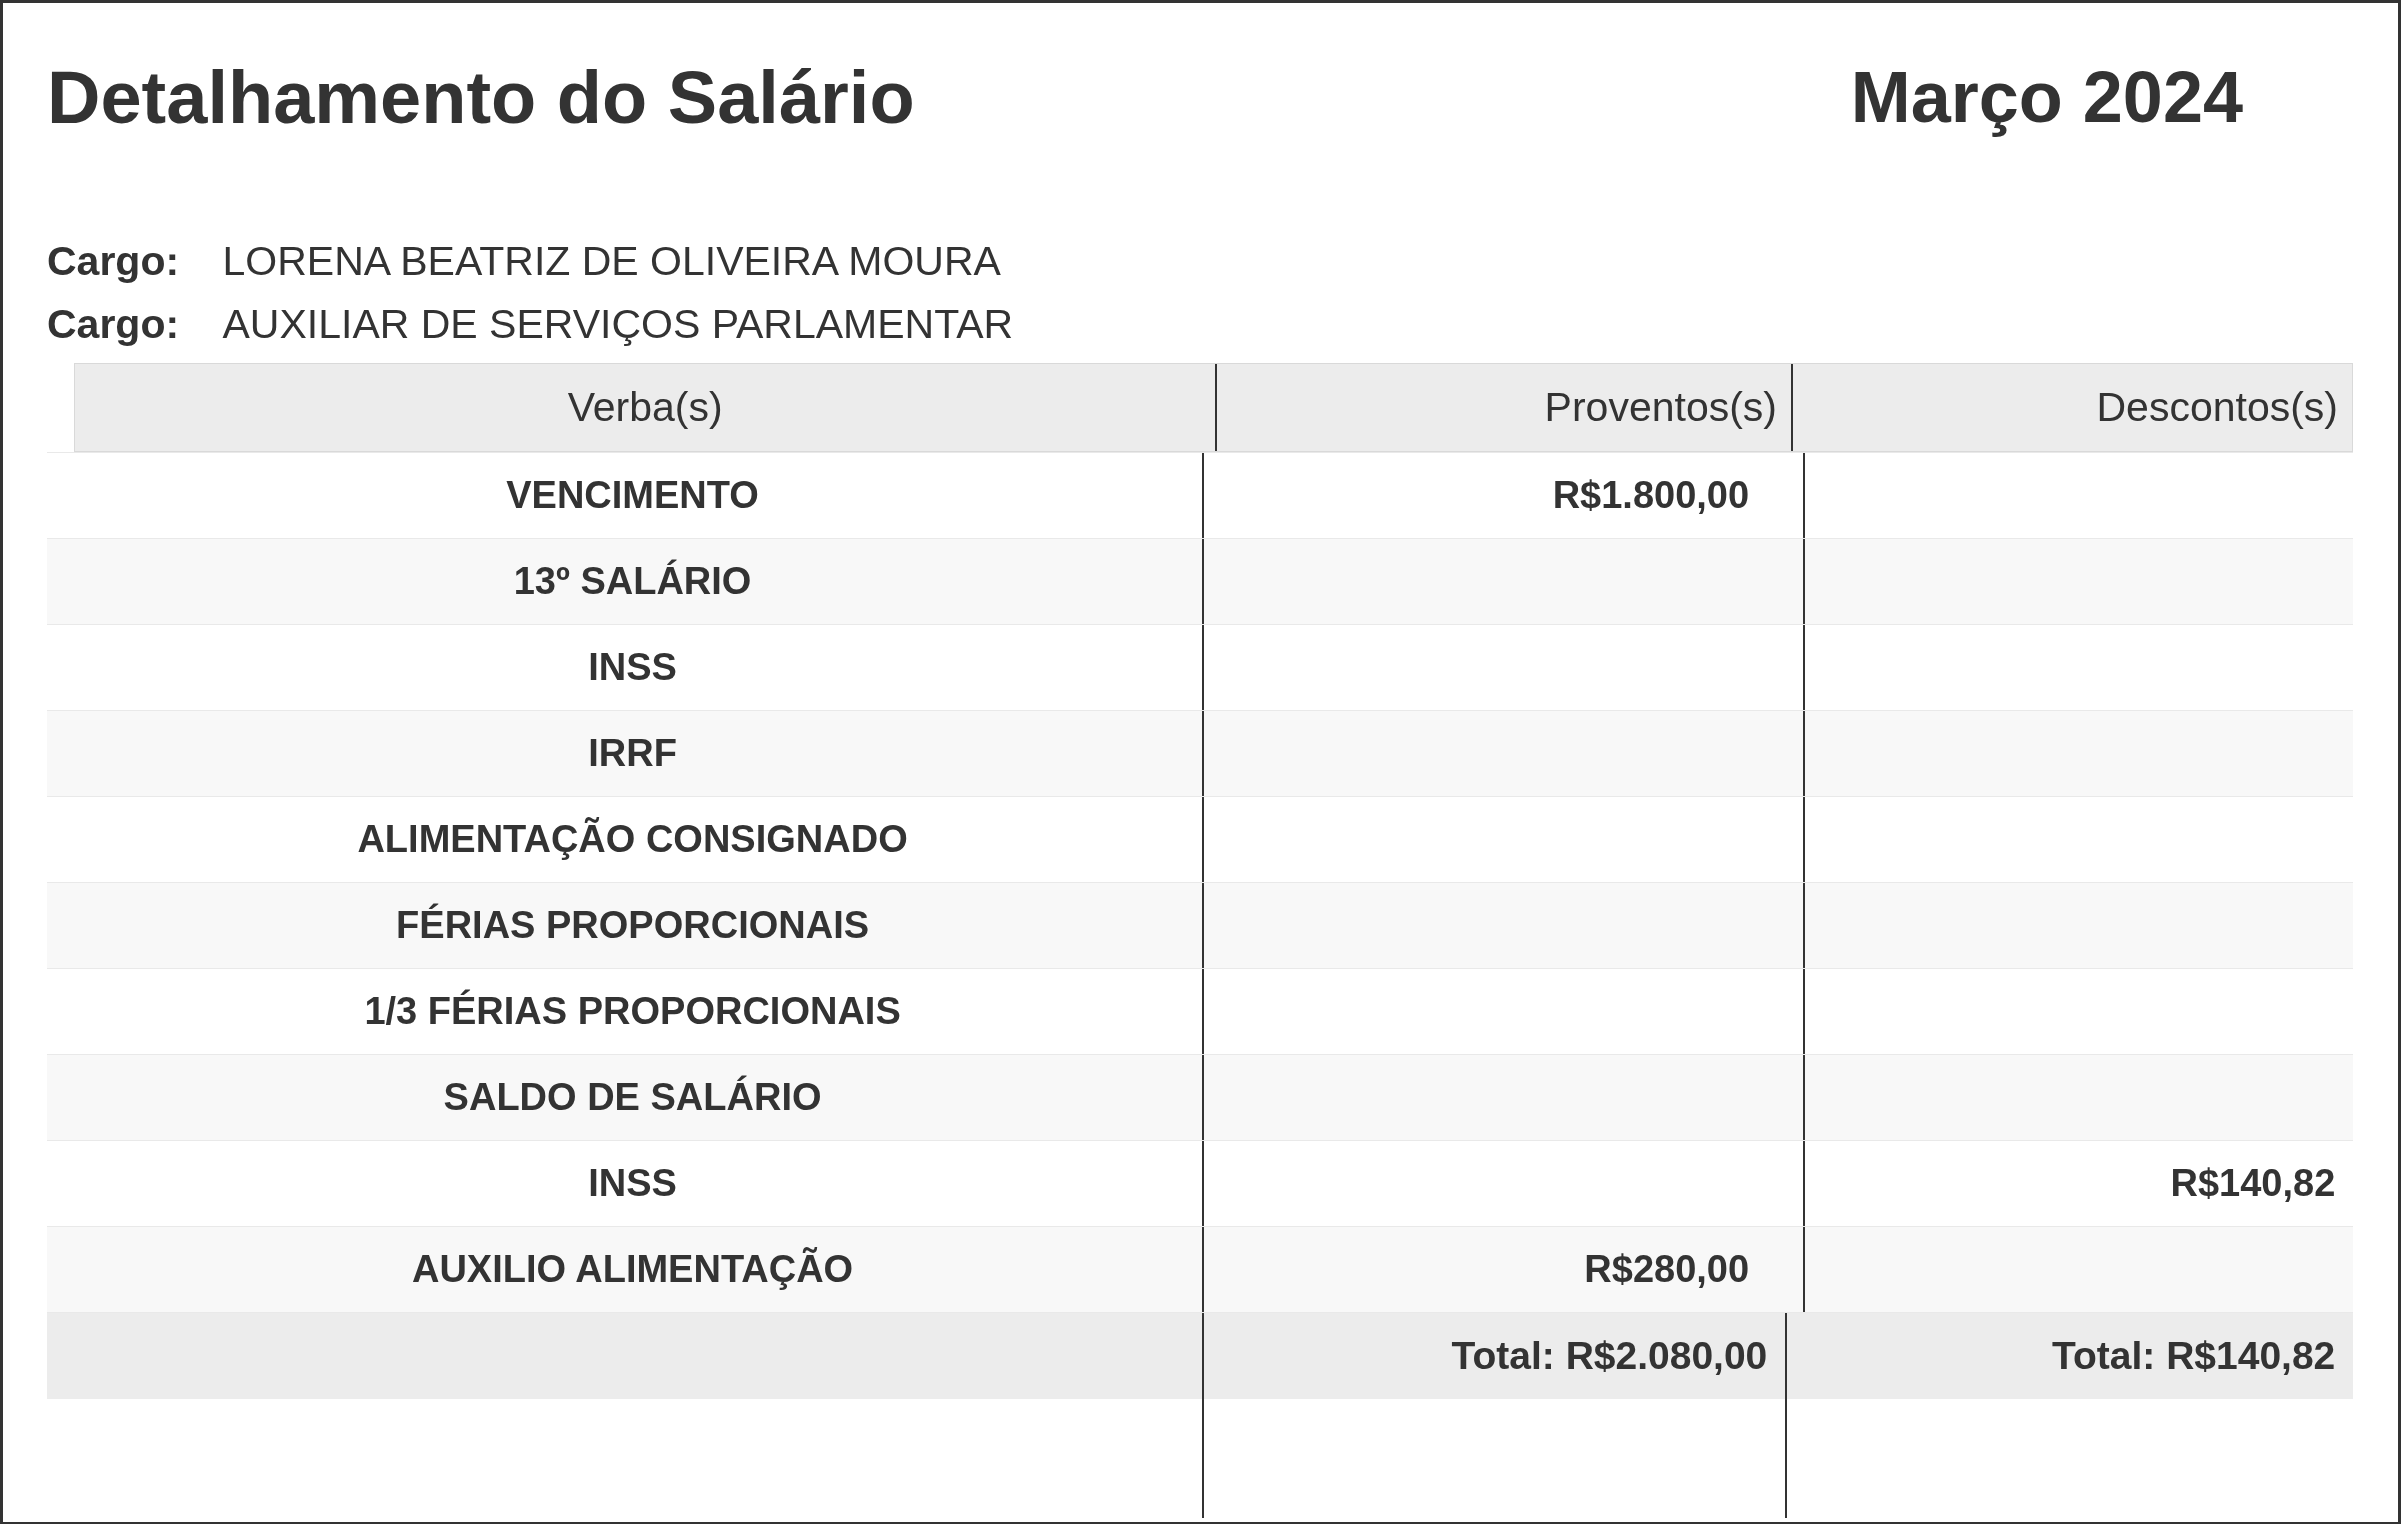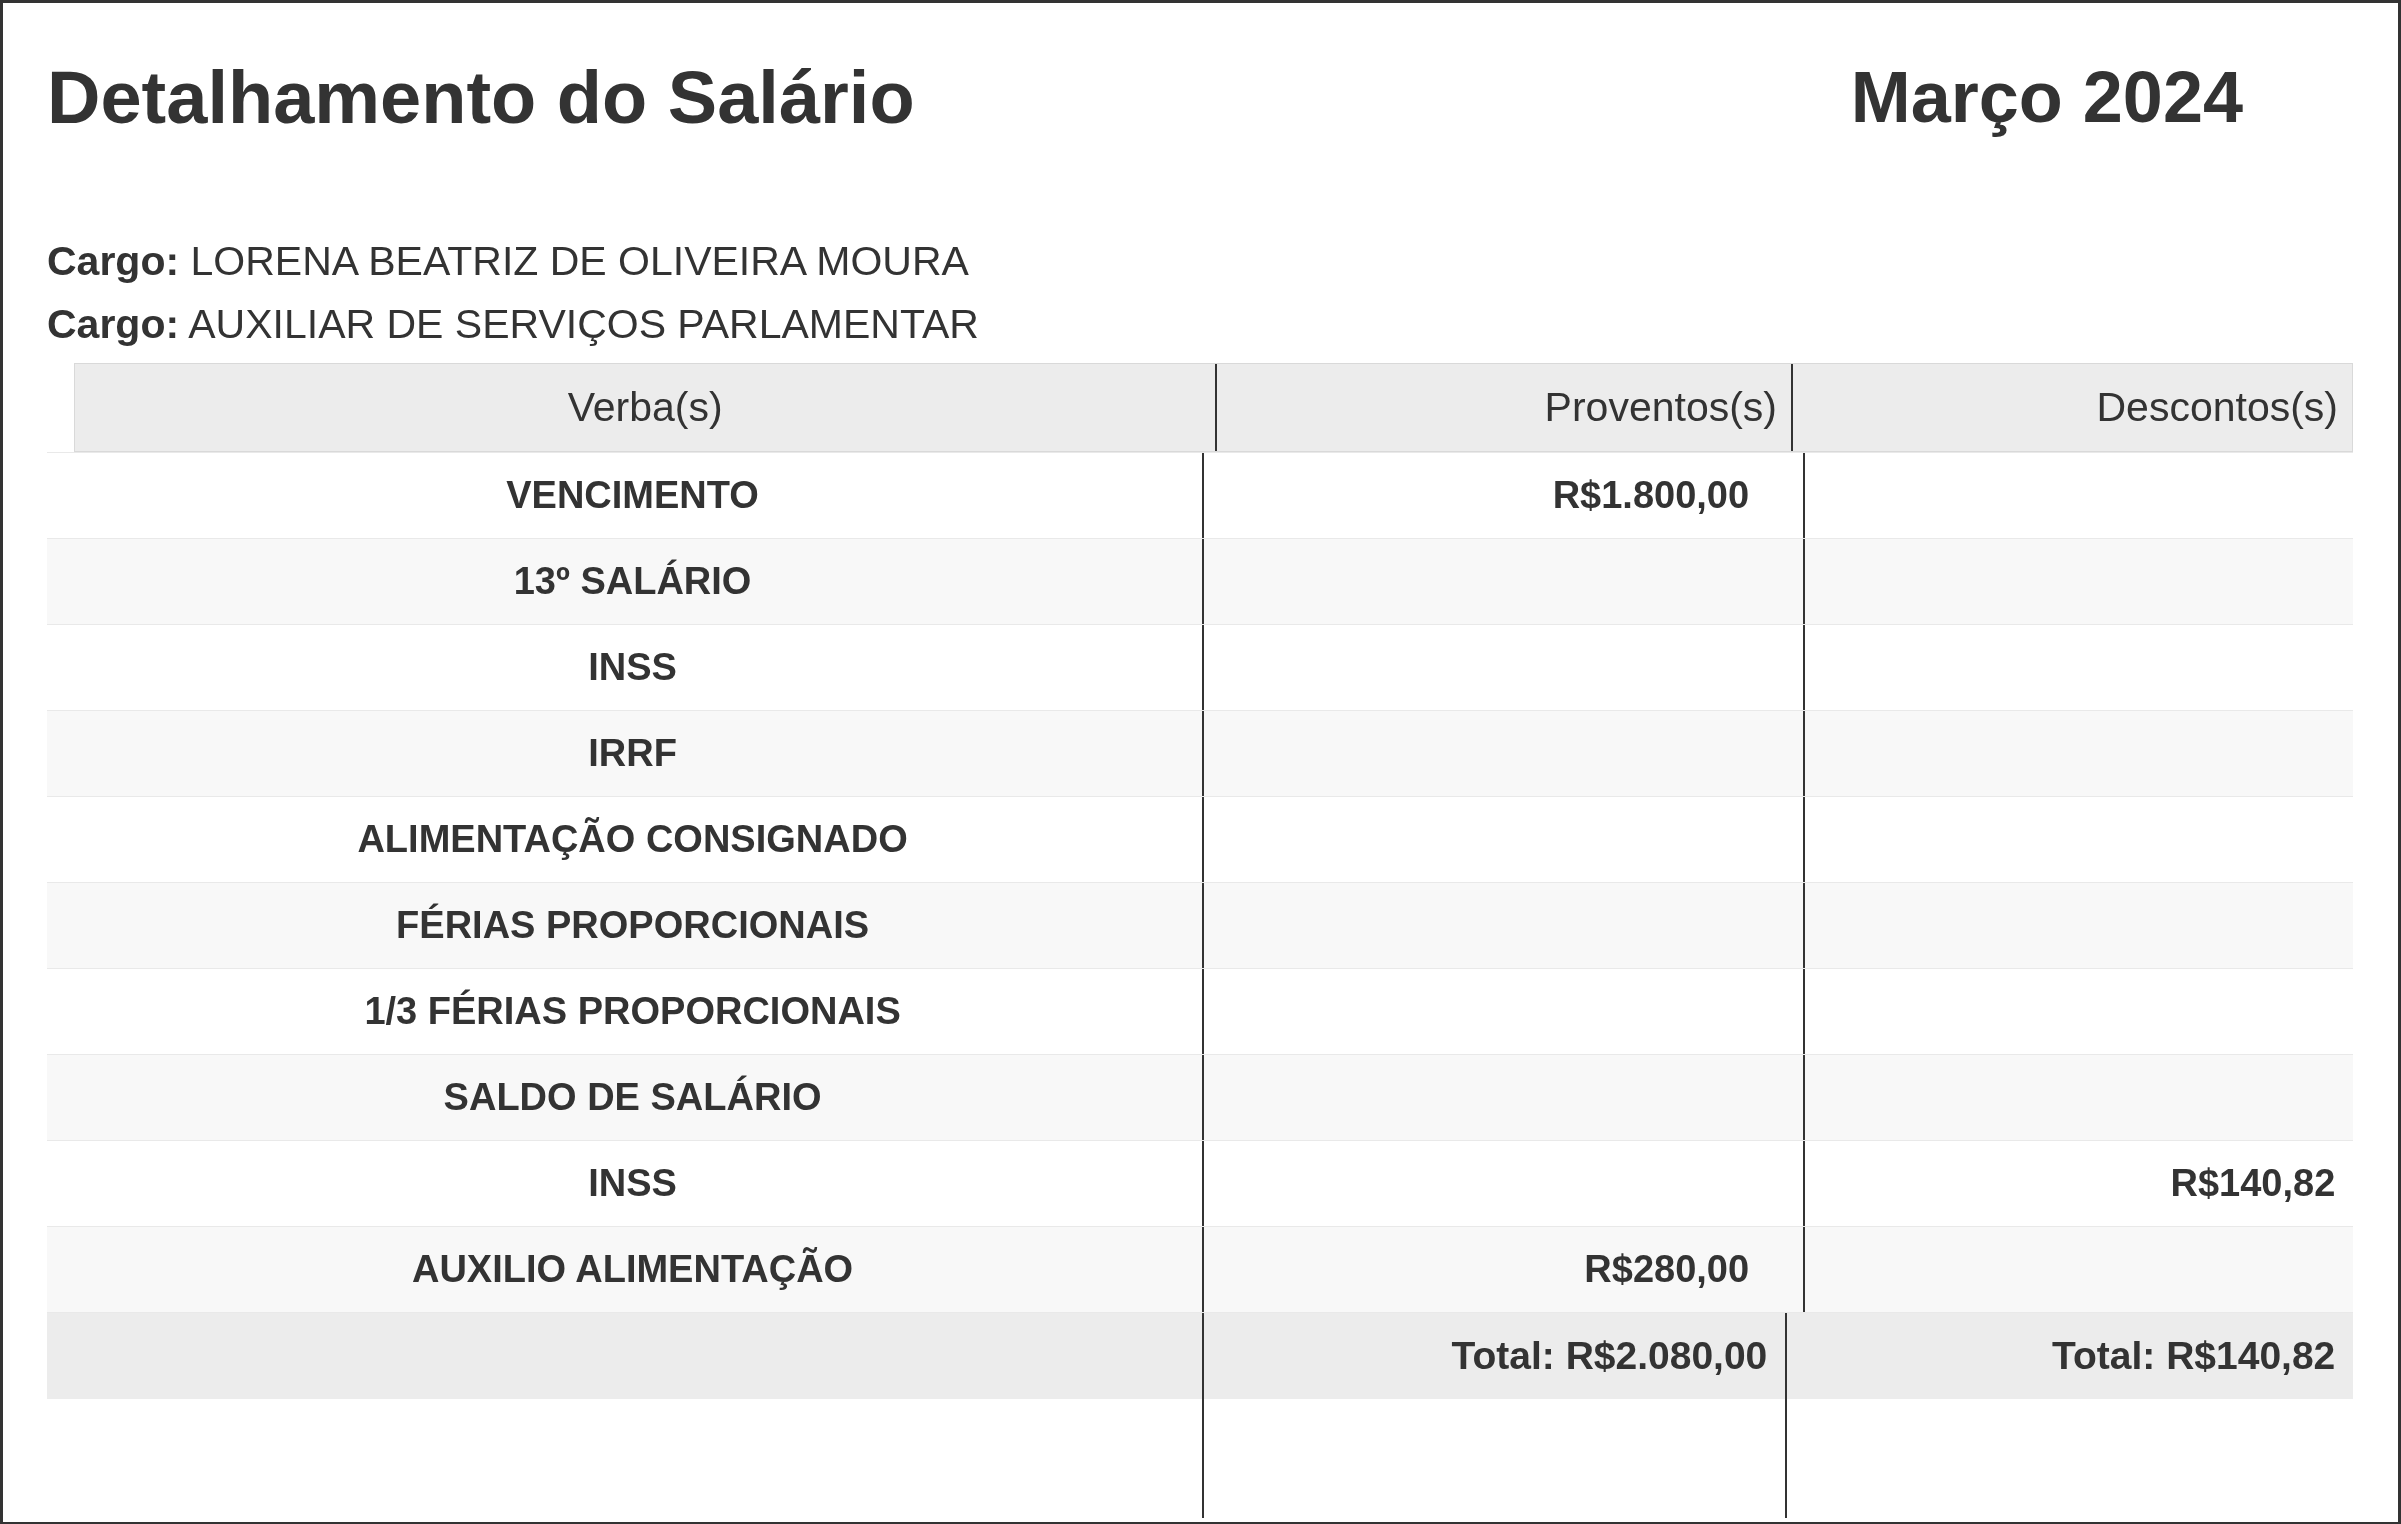"LORENA BEATRIZ DE OLIVEIRA MOURA" .employee .val { margin-left: none -> 32px }
